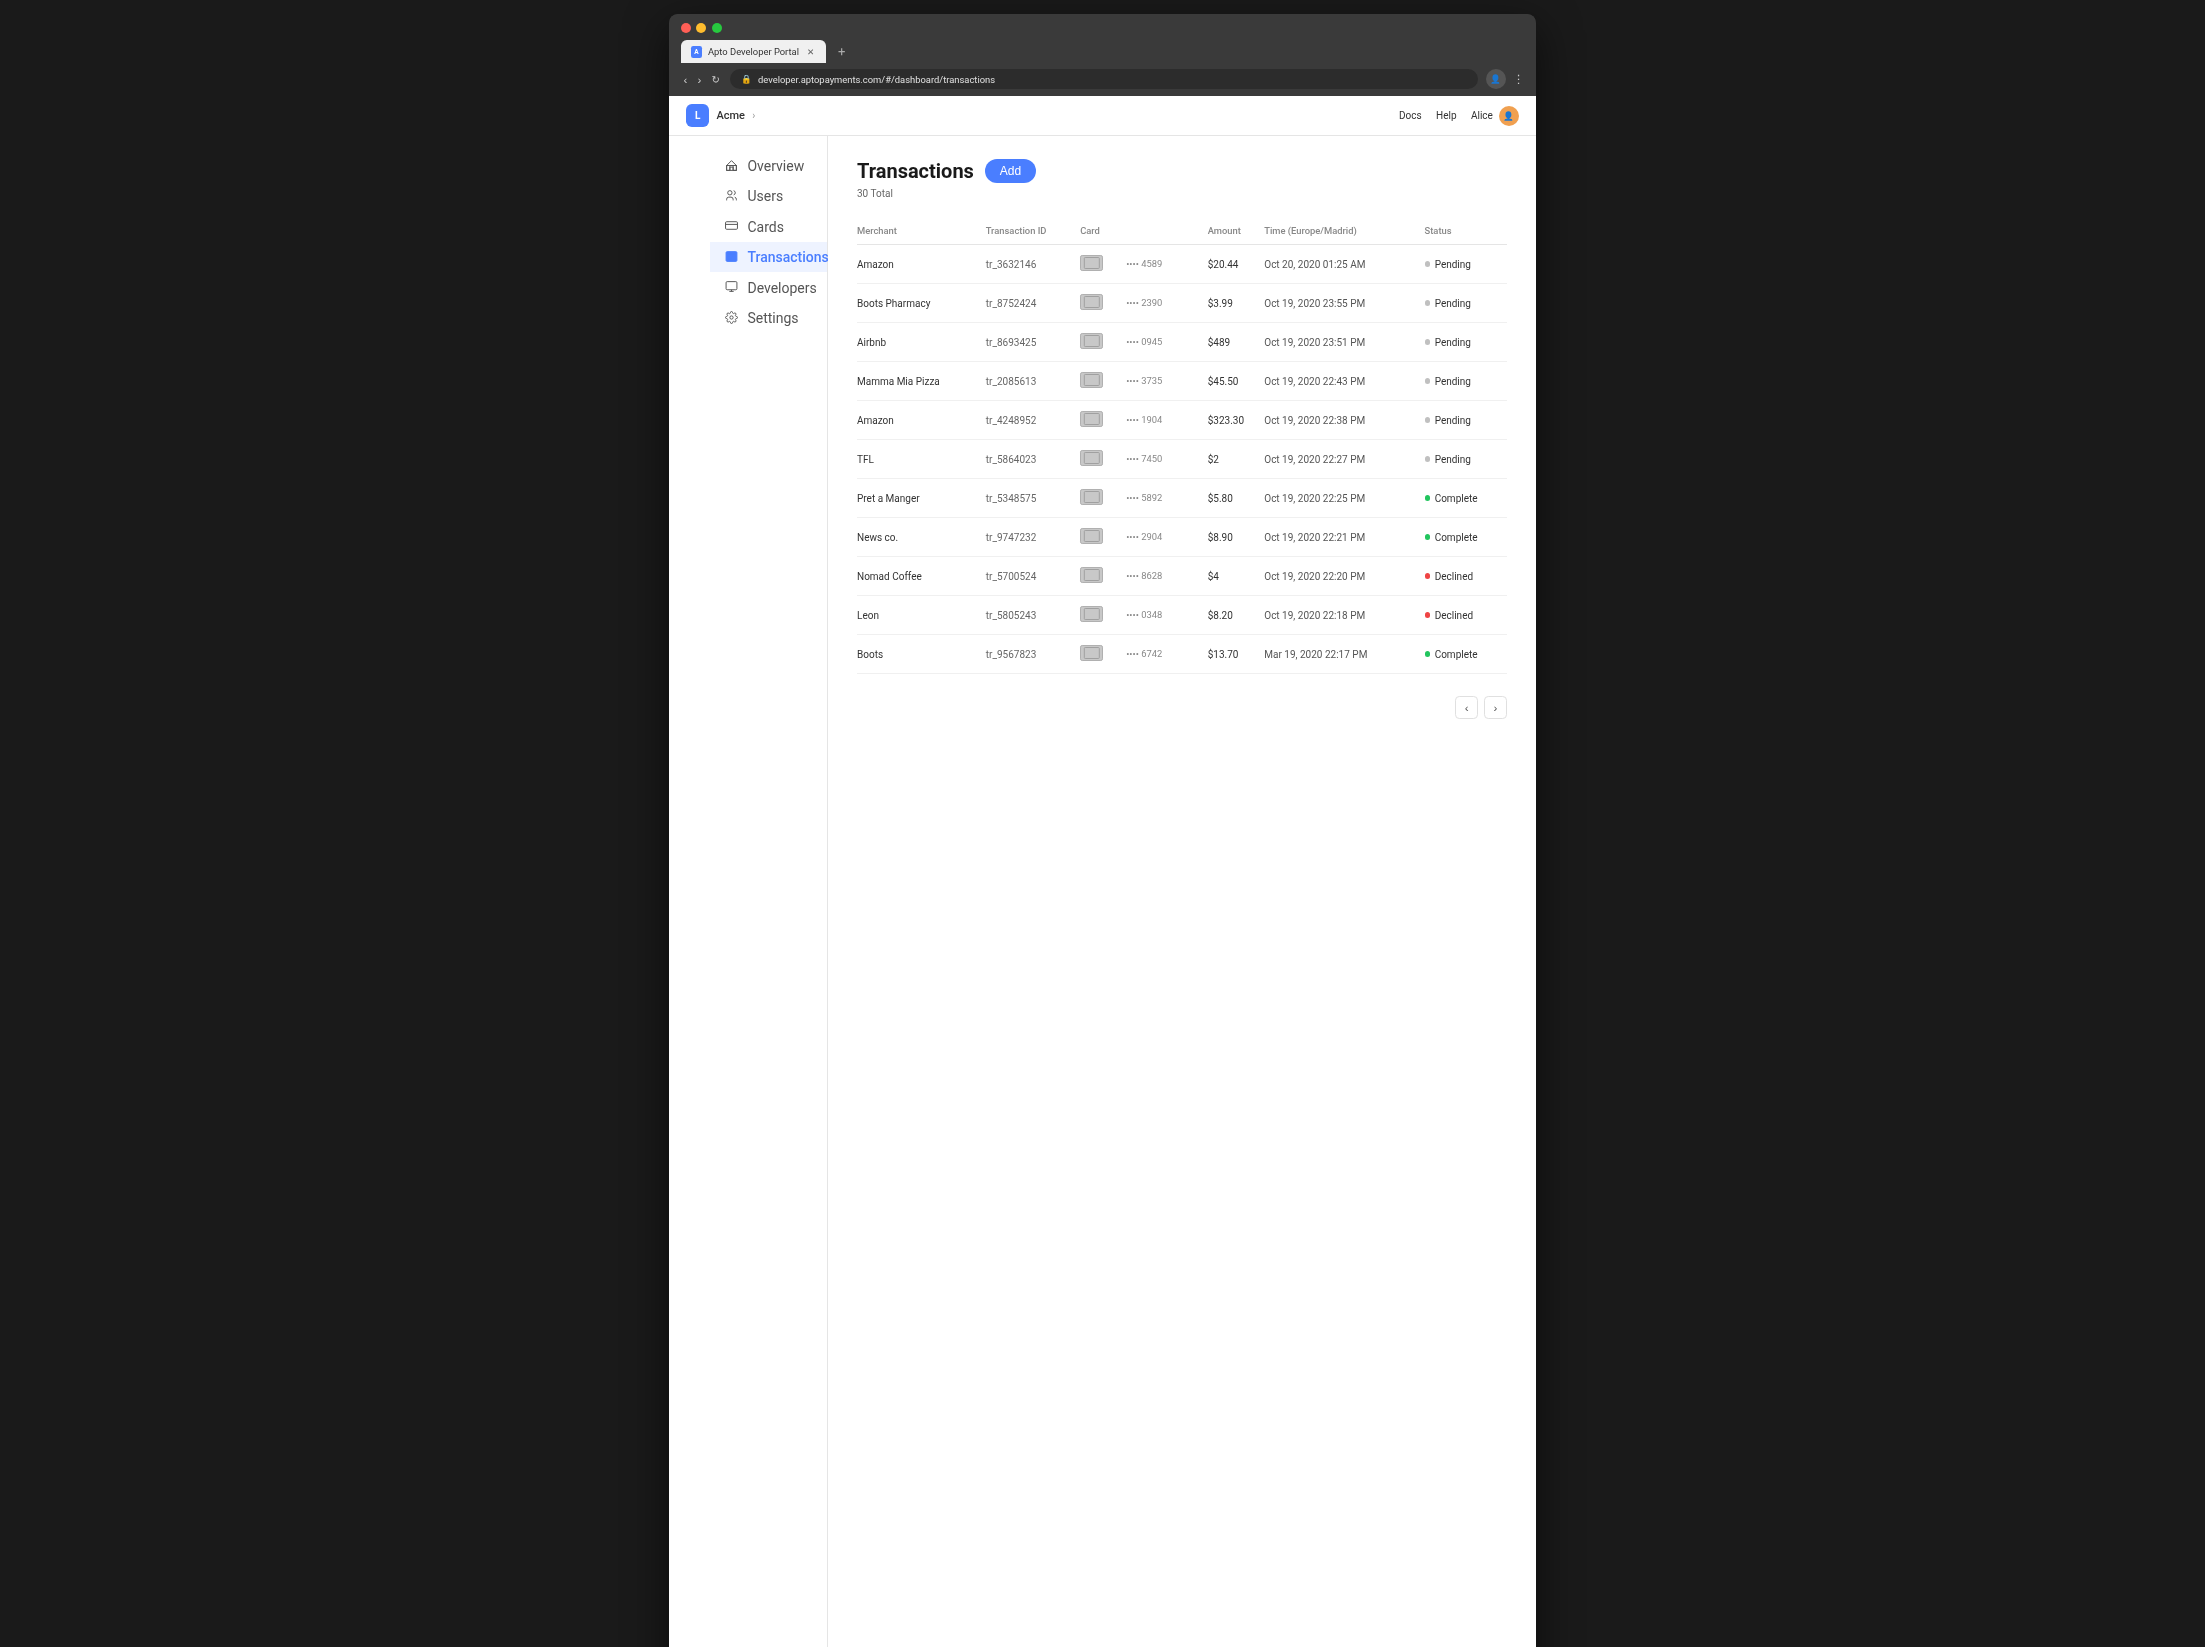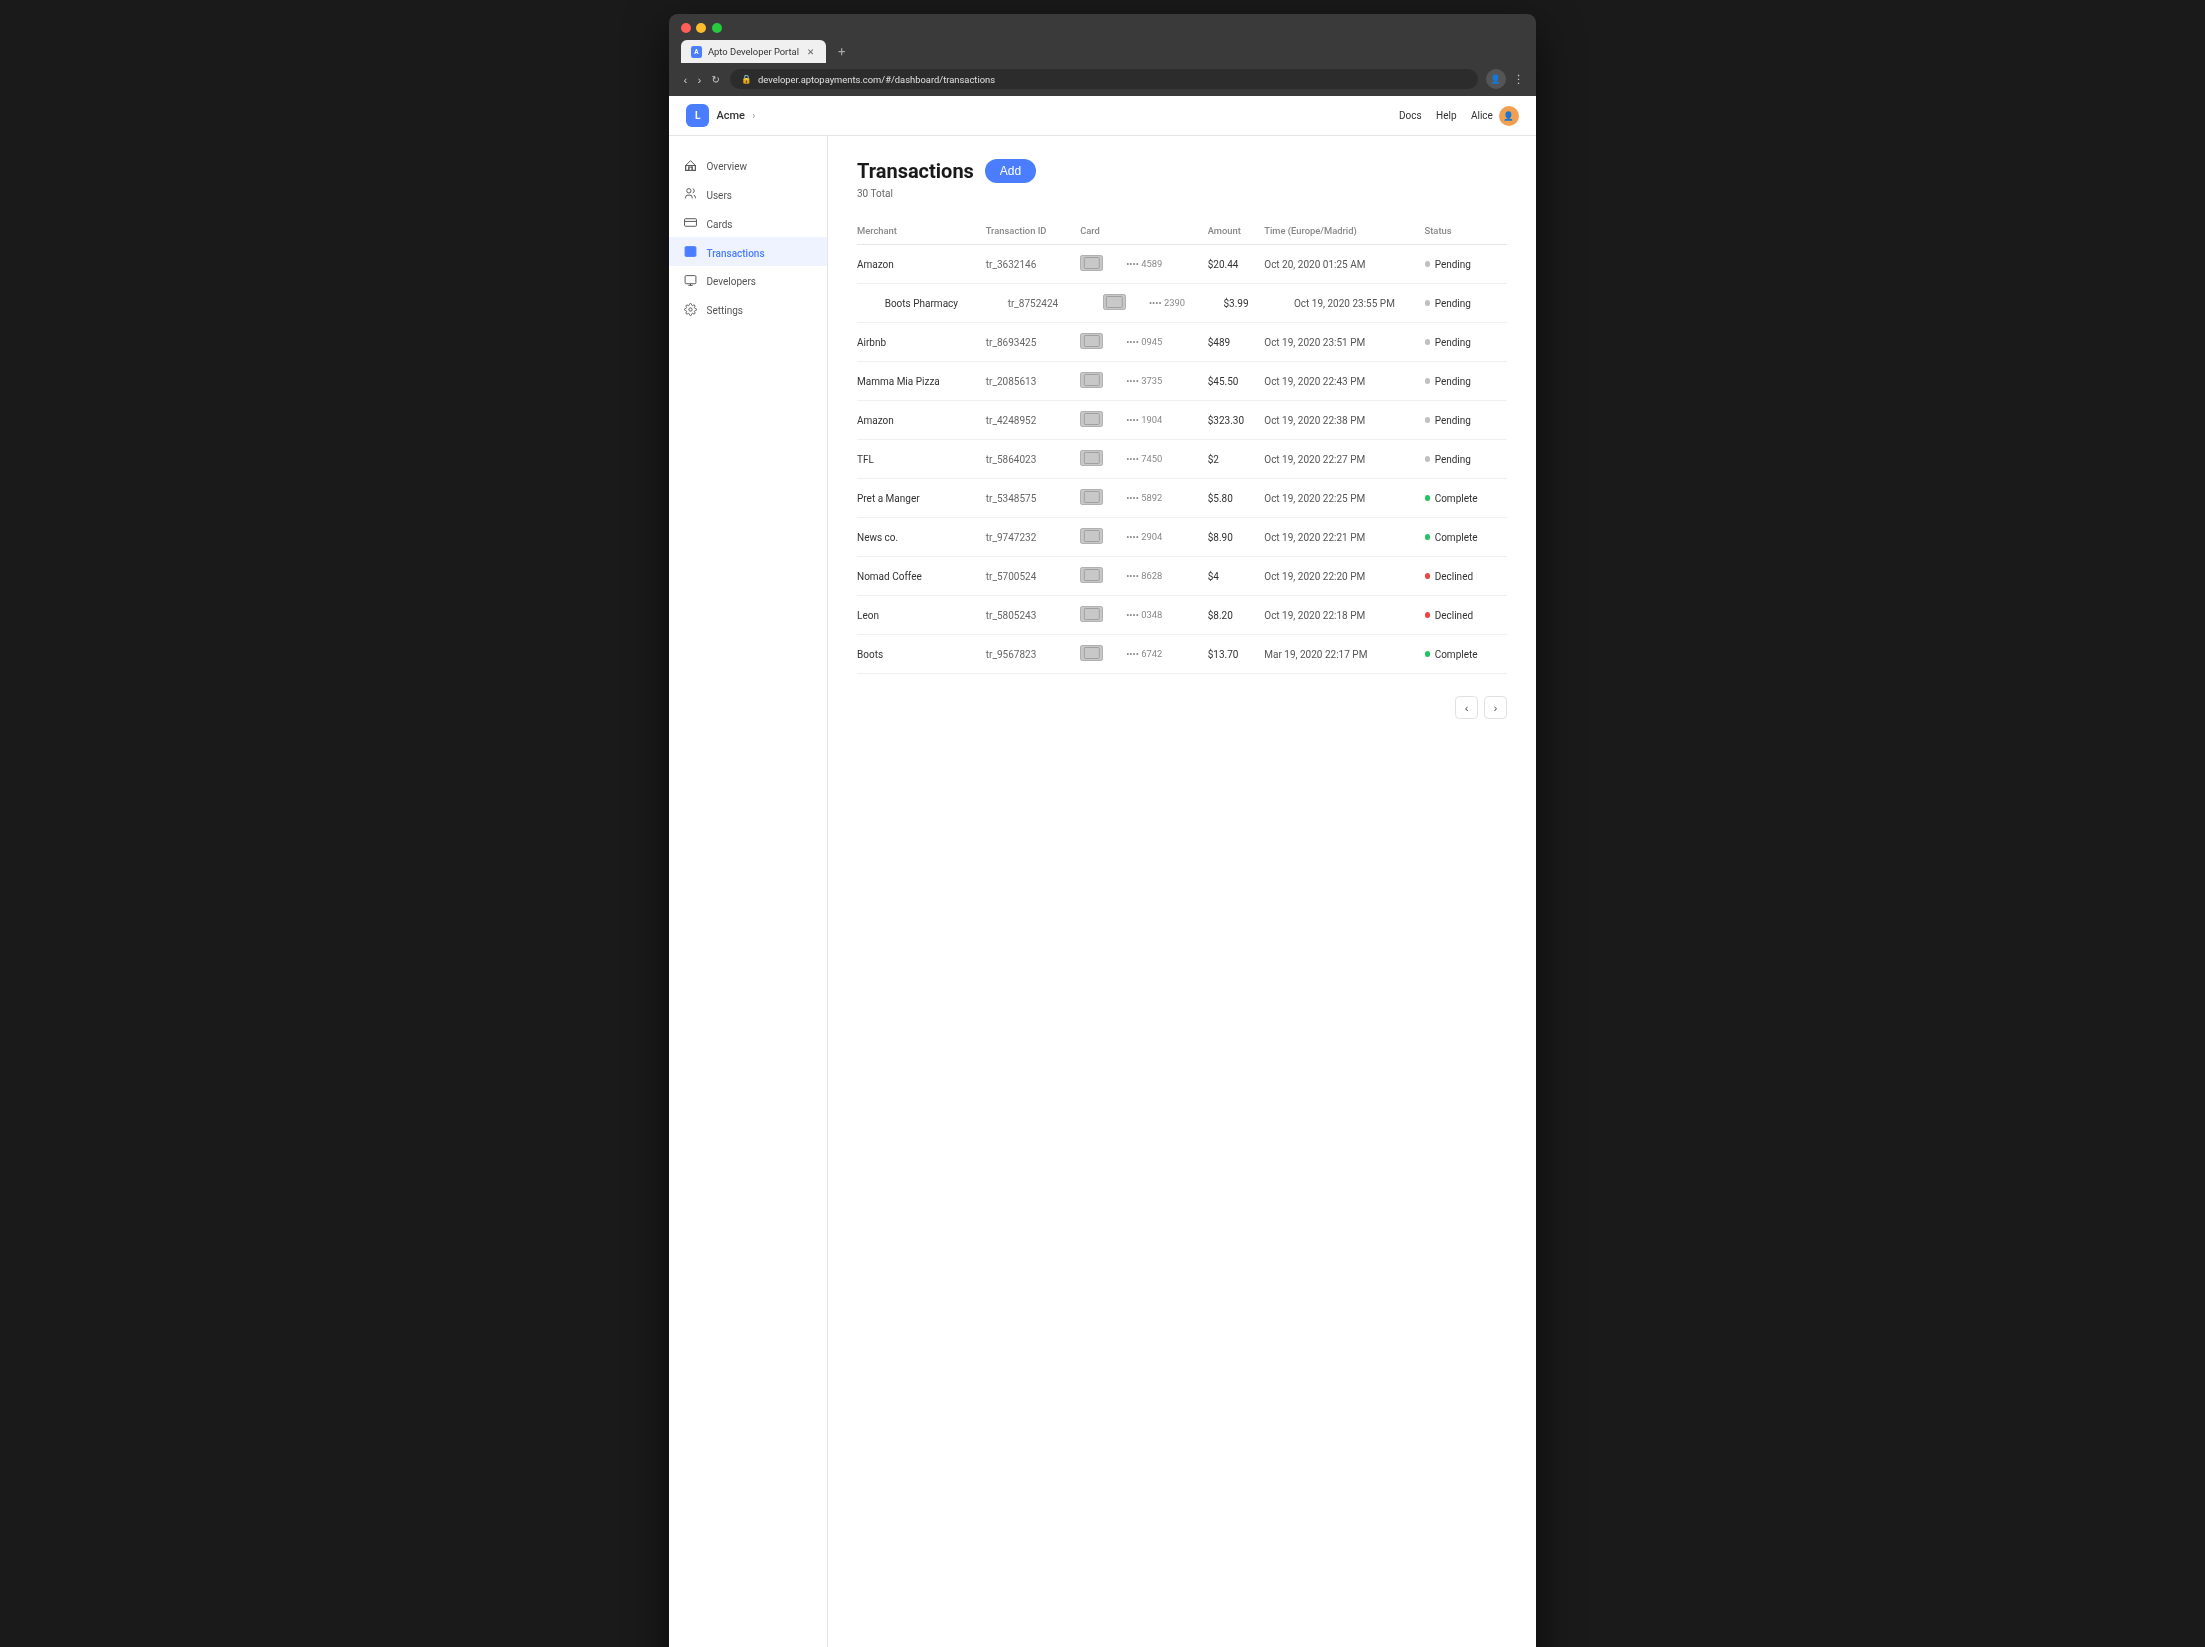"Overview" .sidebar-item { align-items: flex-end -> flex-start; font-size: 10px -> 14px; margin-left: none -> 41px }
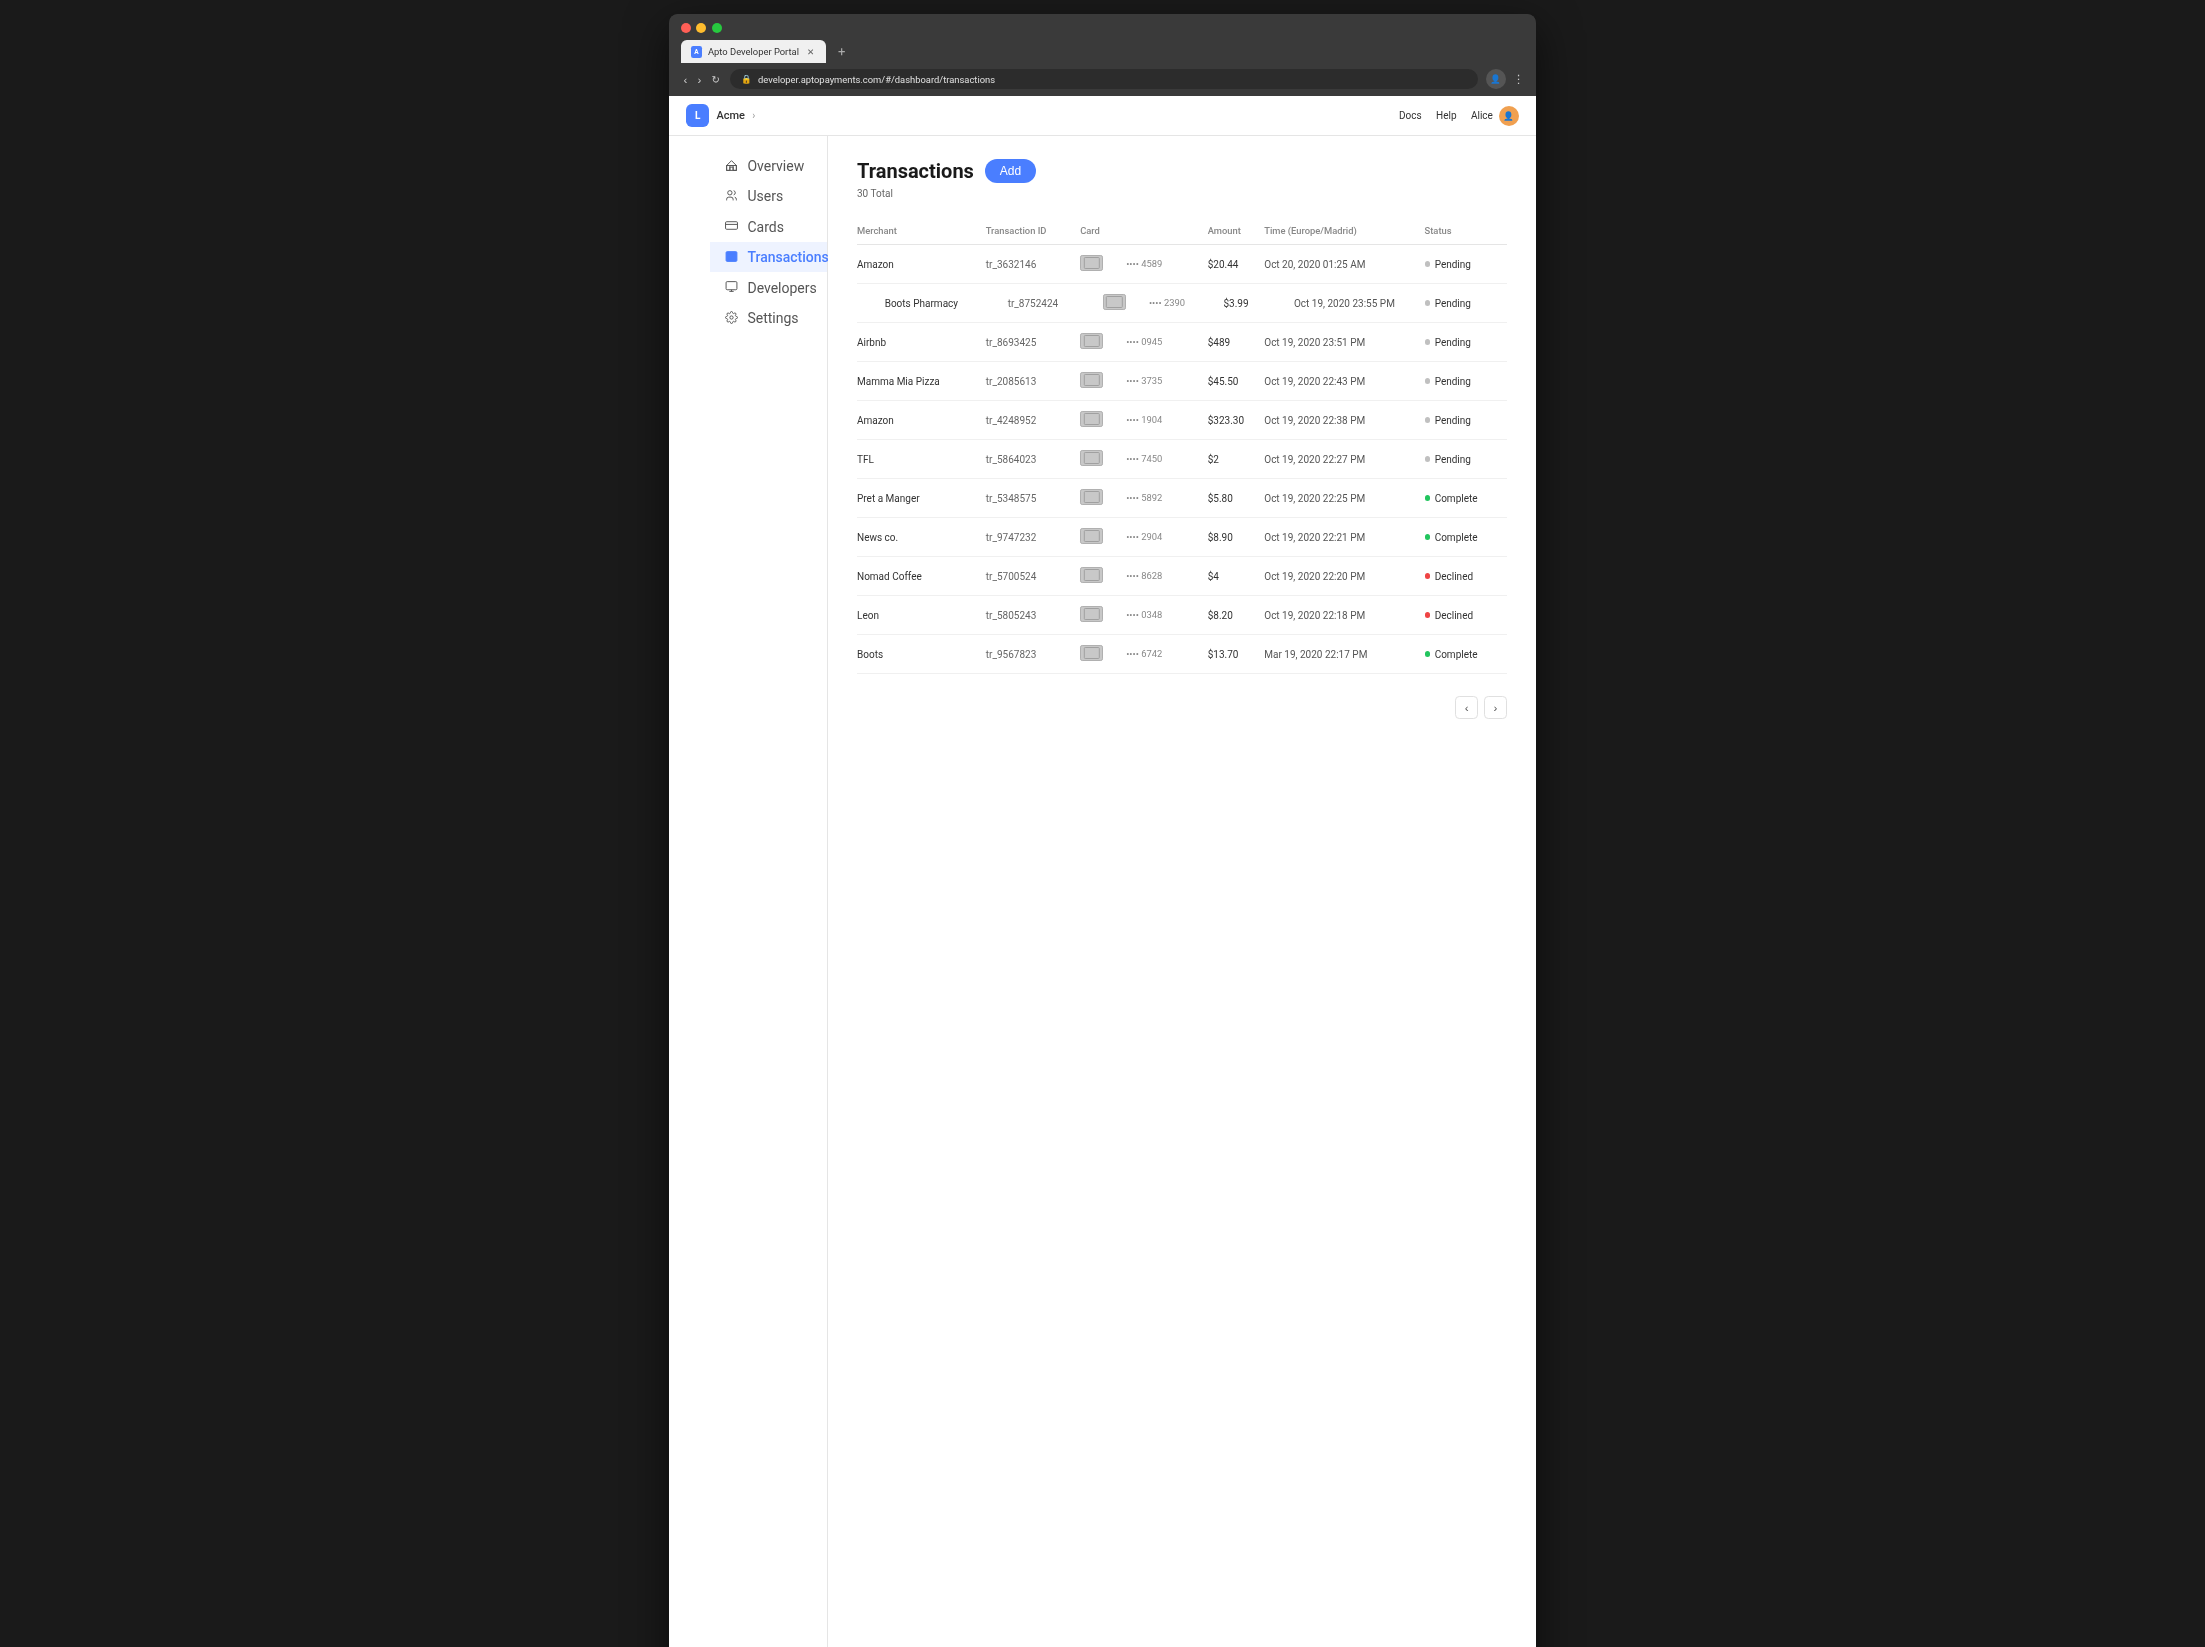"Boots Pharmacy" tr { text-align: center -> none }
